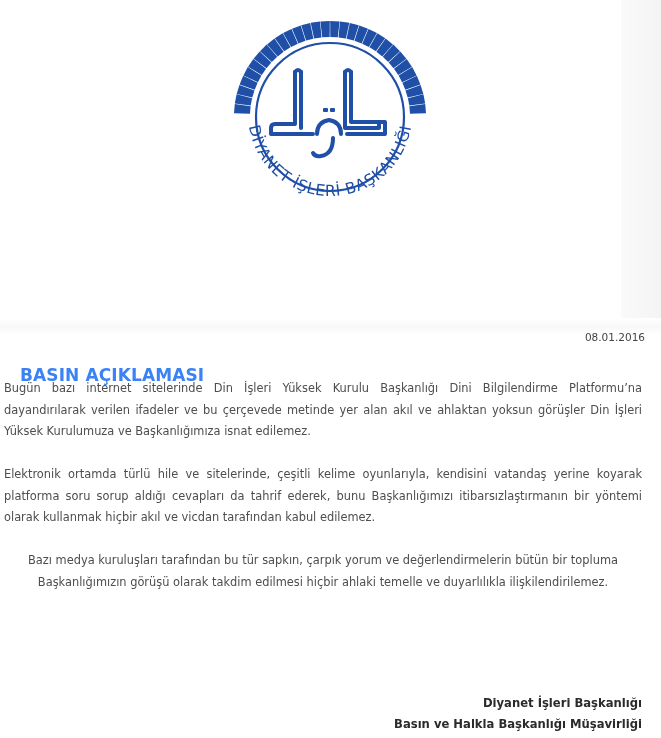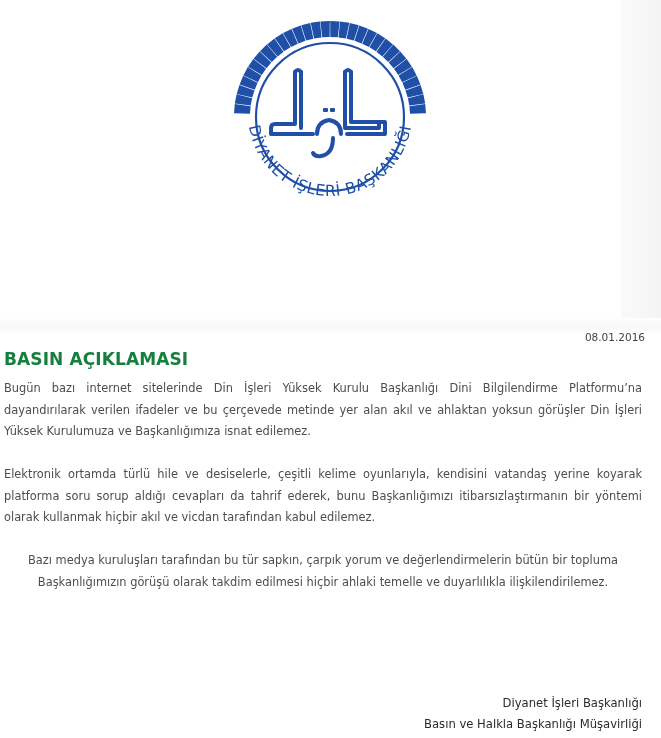"BASIN AÇIKLAMASI" .title { color: #15803d -> #3b82f6; margin: 0 -> 16px }
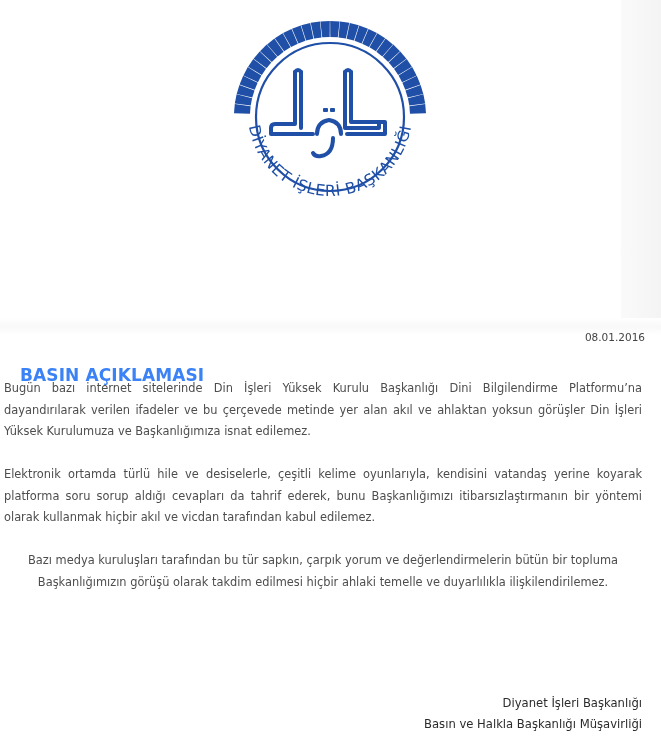"Elektronik ortamda türlü hile ve" p { text: desiselerle -> sitelerinde }
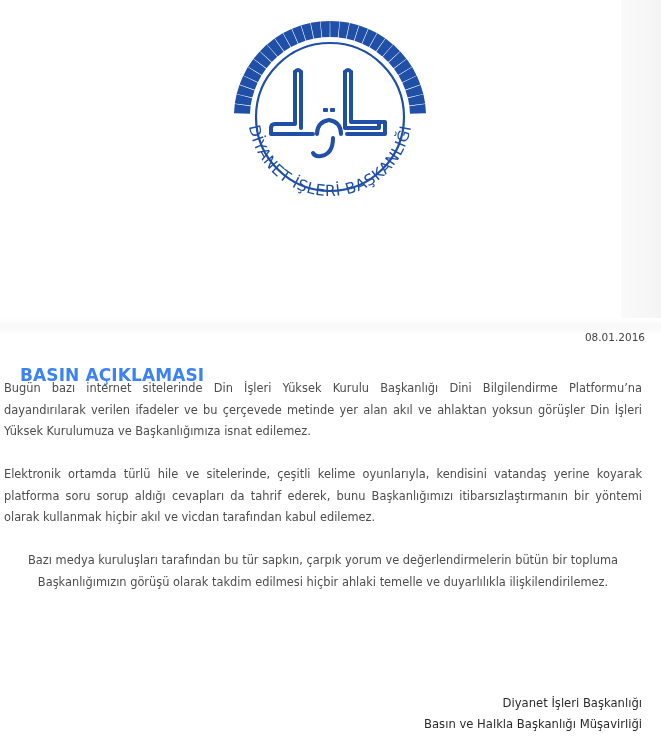"Diyanet İşleri Başkanlığı" .signature { font-weight: normal -> bold }
